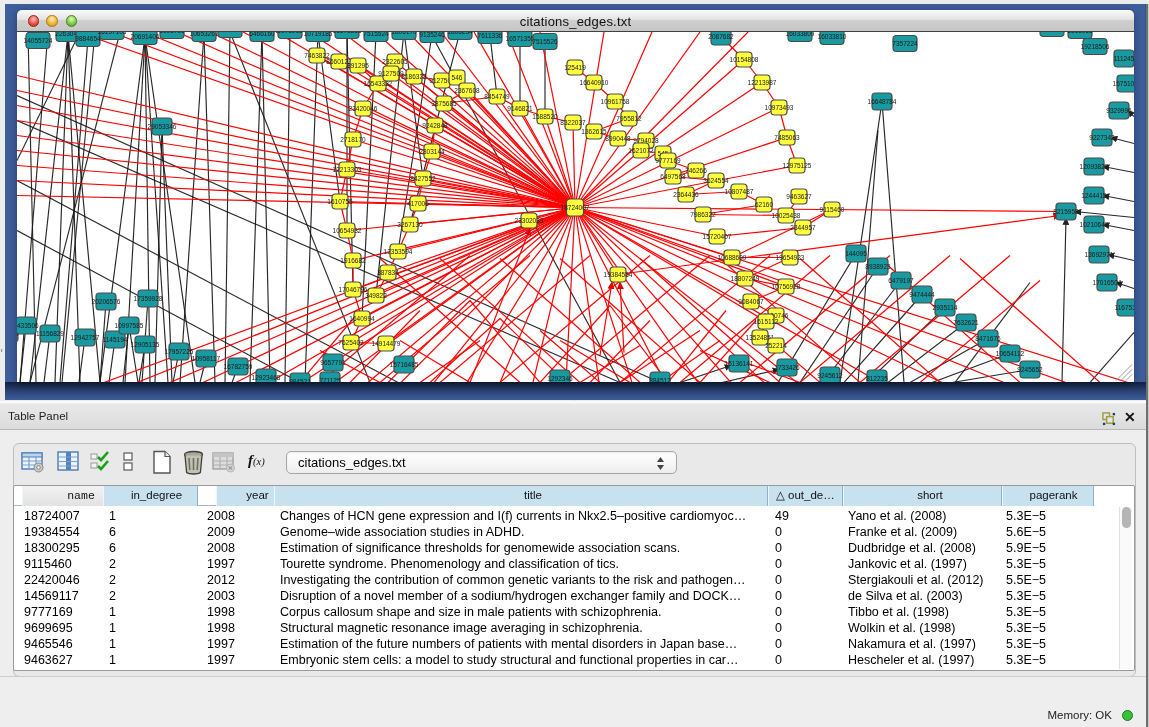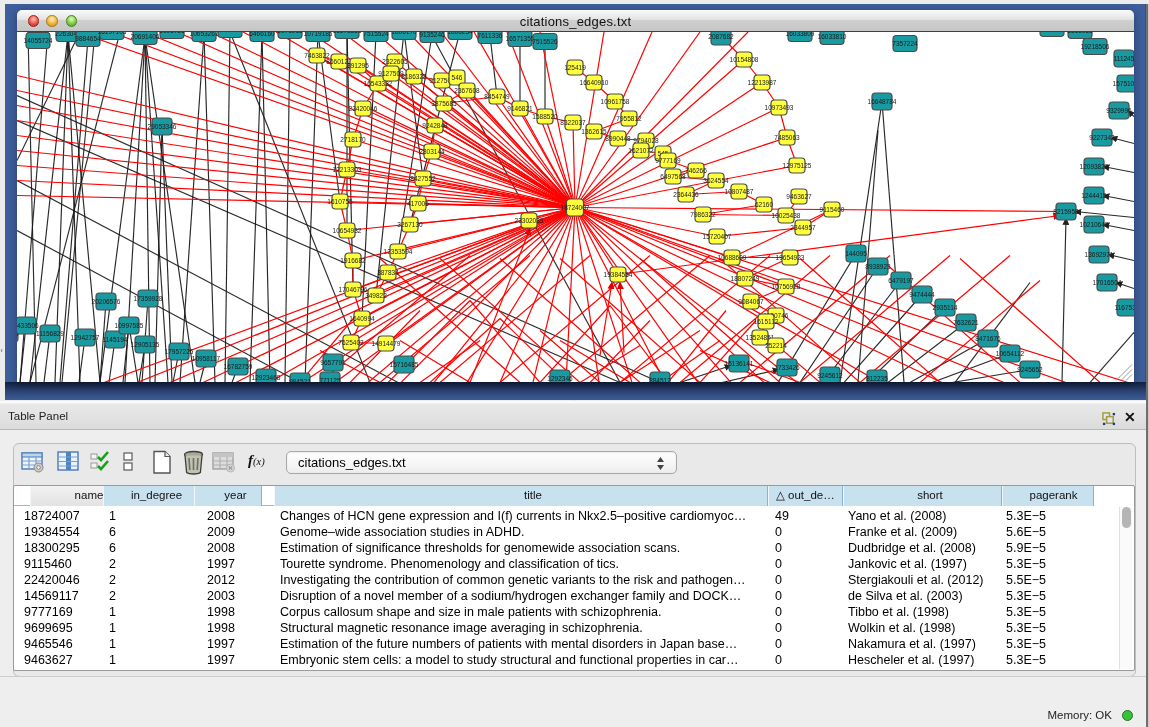"name" div { font-family: none -> Liberation Mono, monospace; left: 16px -> 8px }
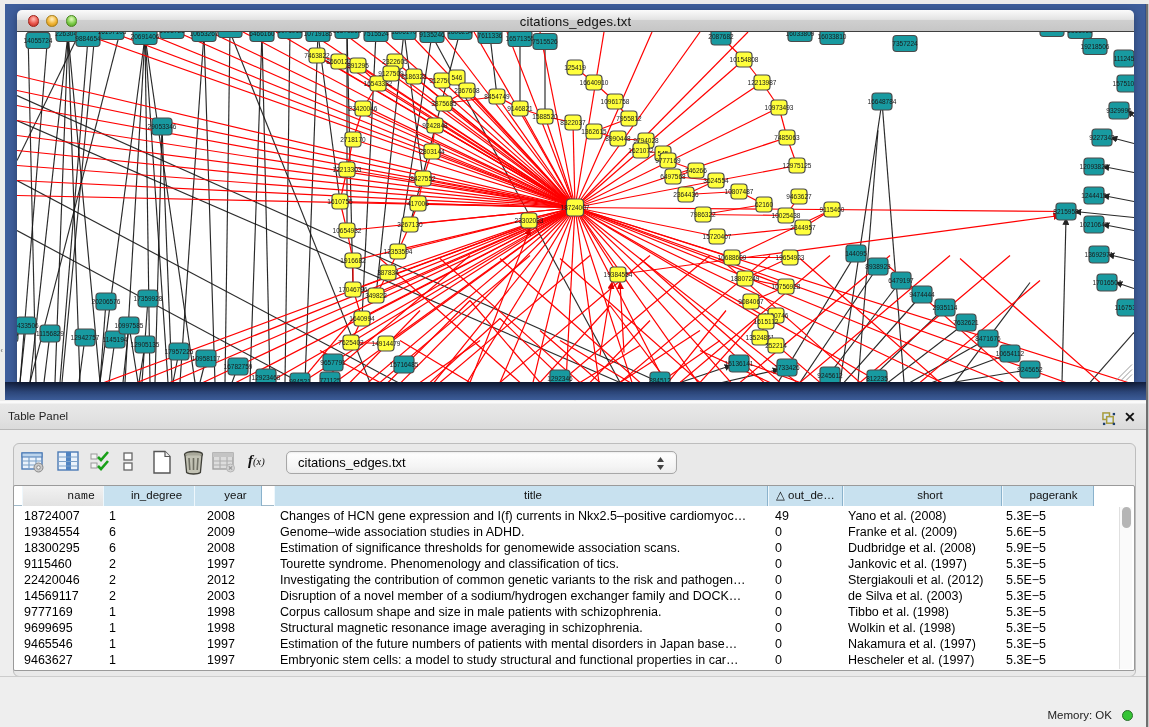"year" div { left: 180px -> 202px }
